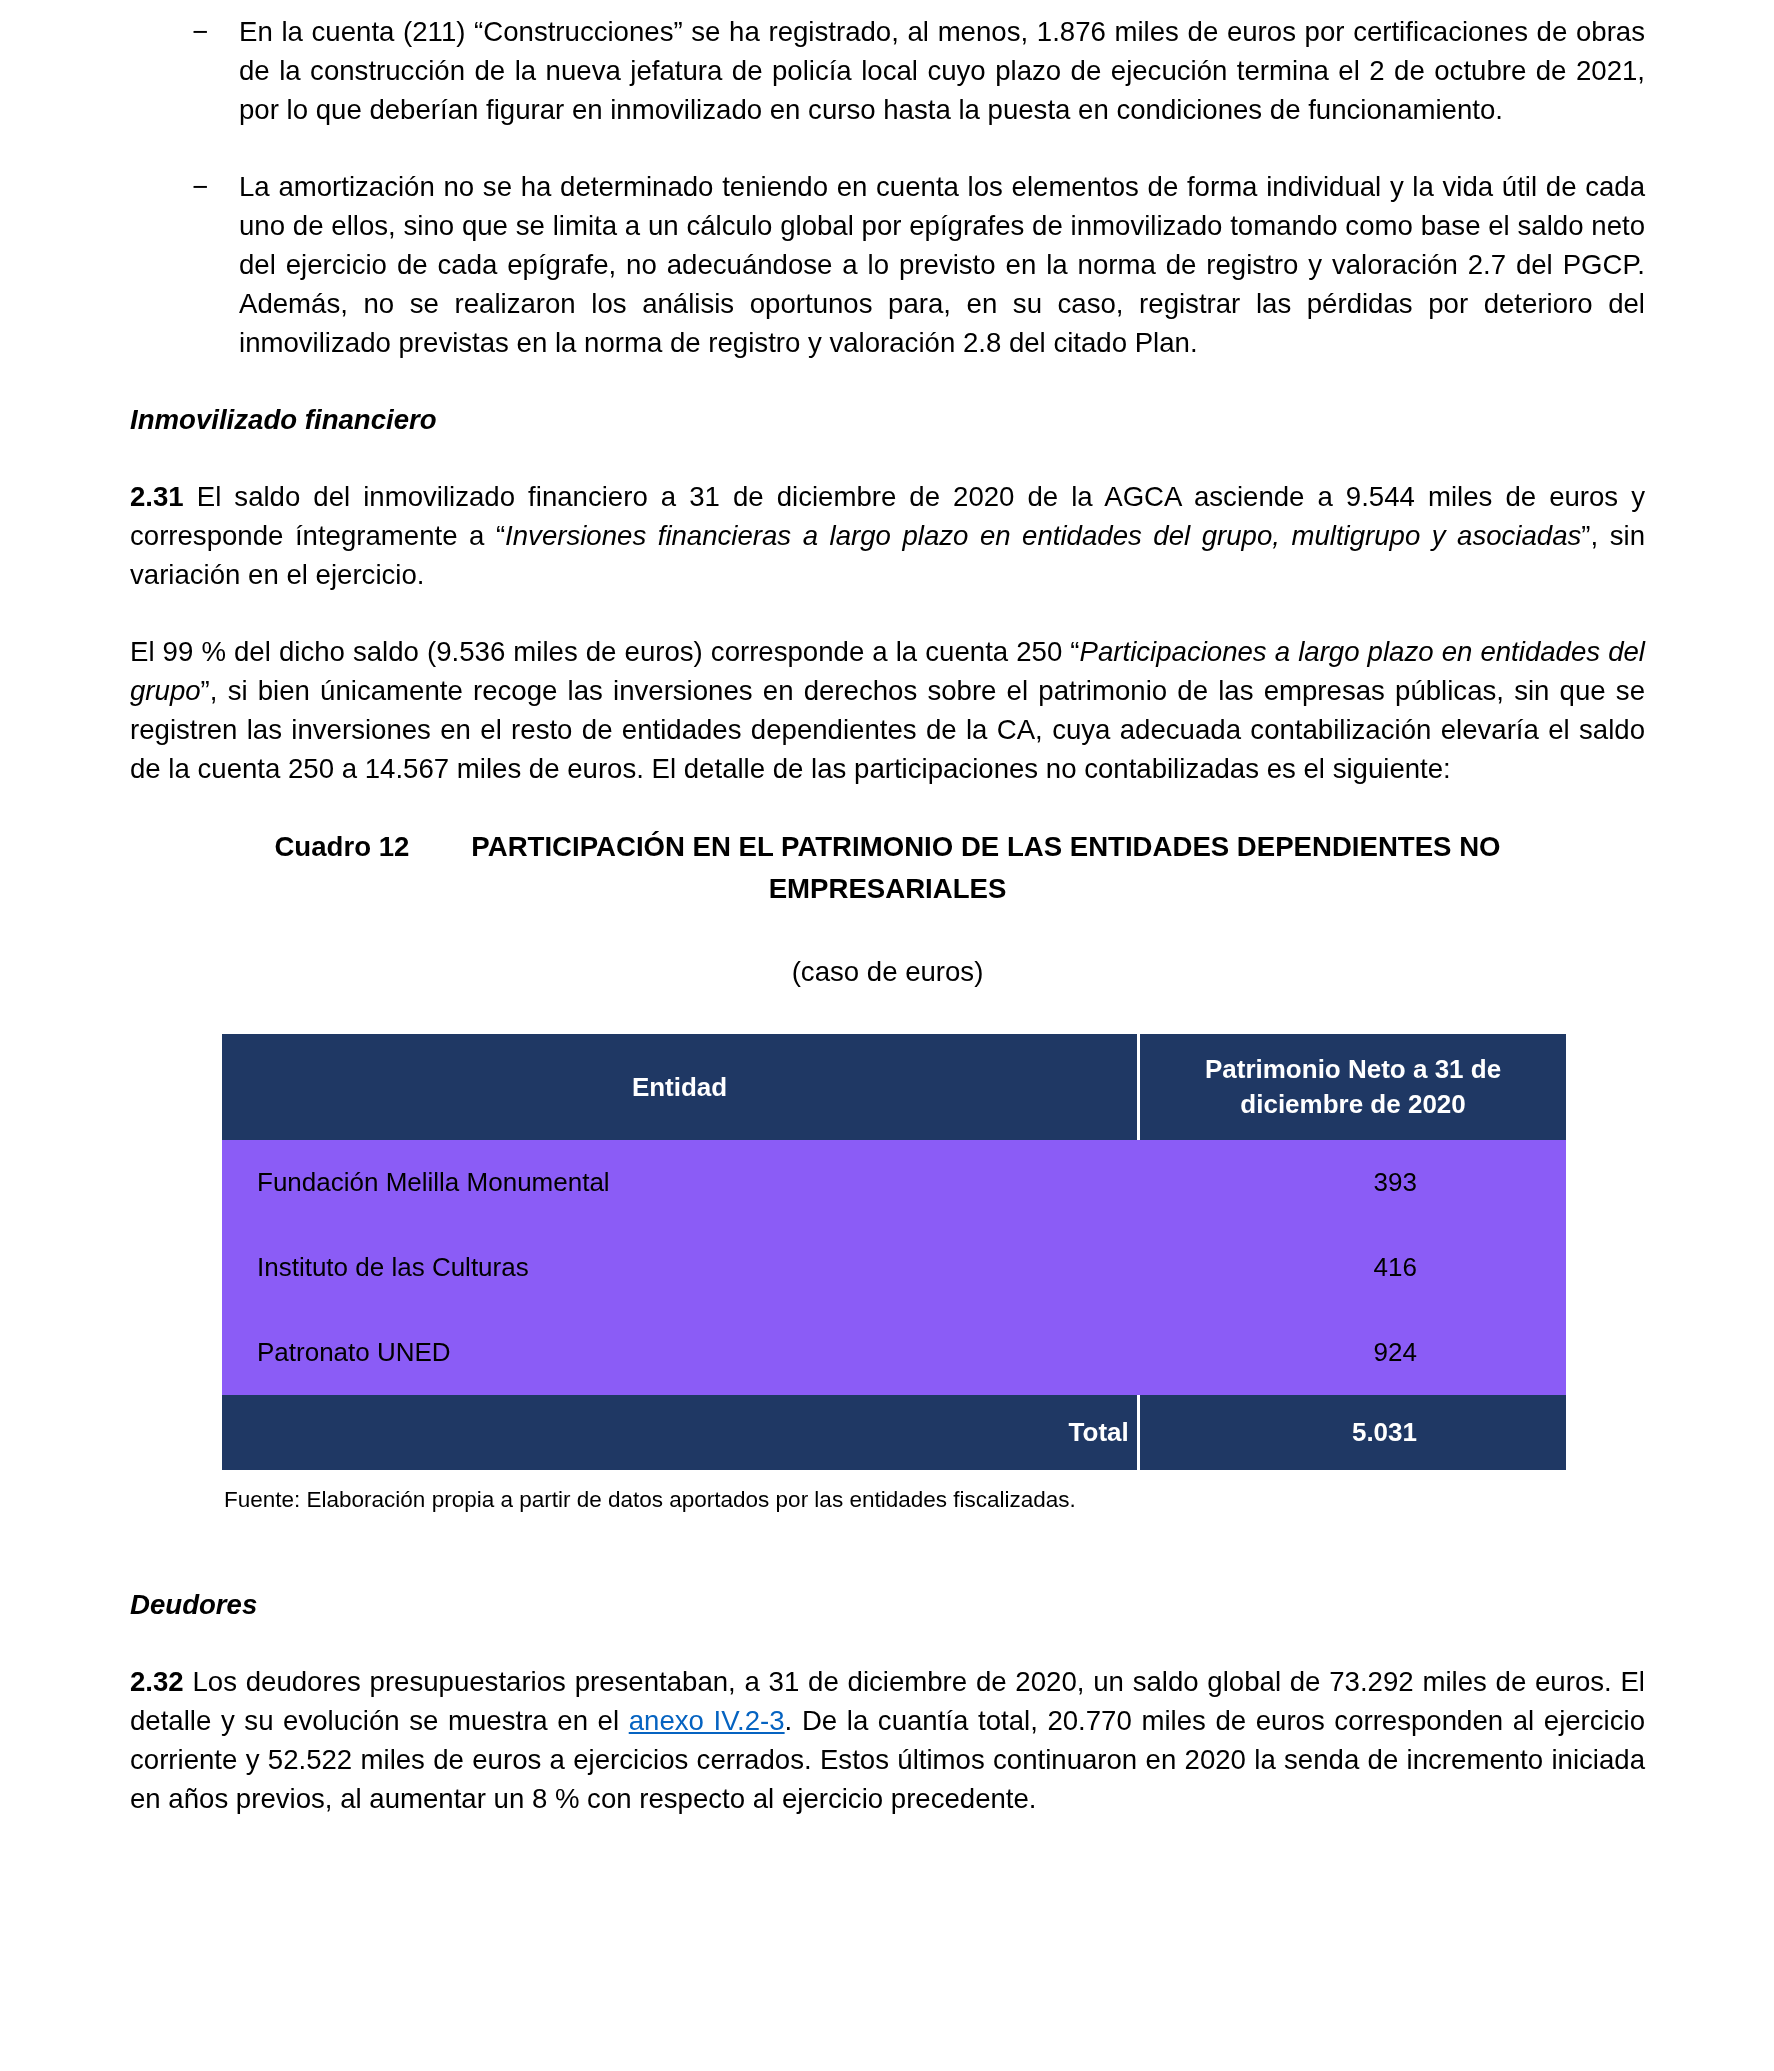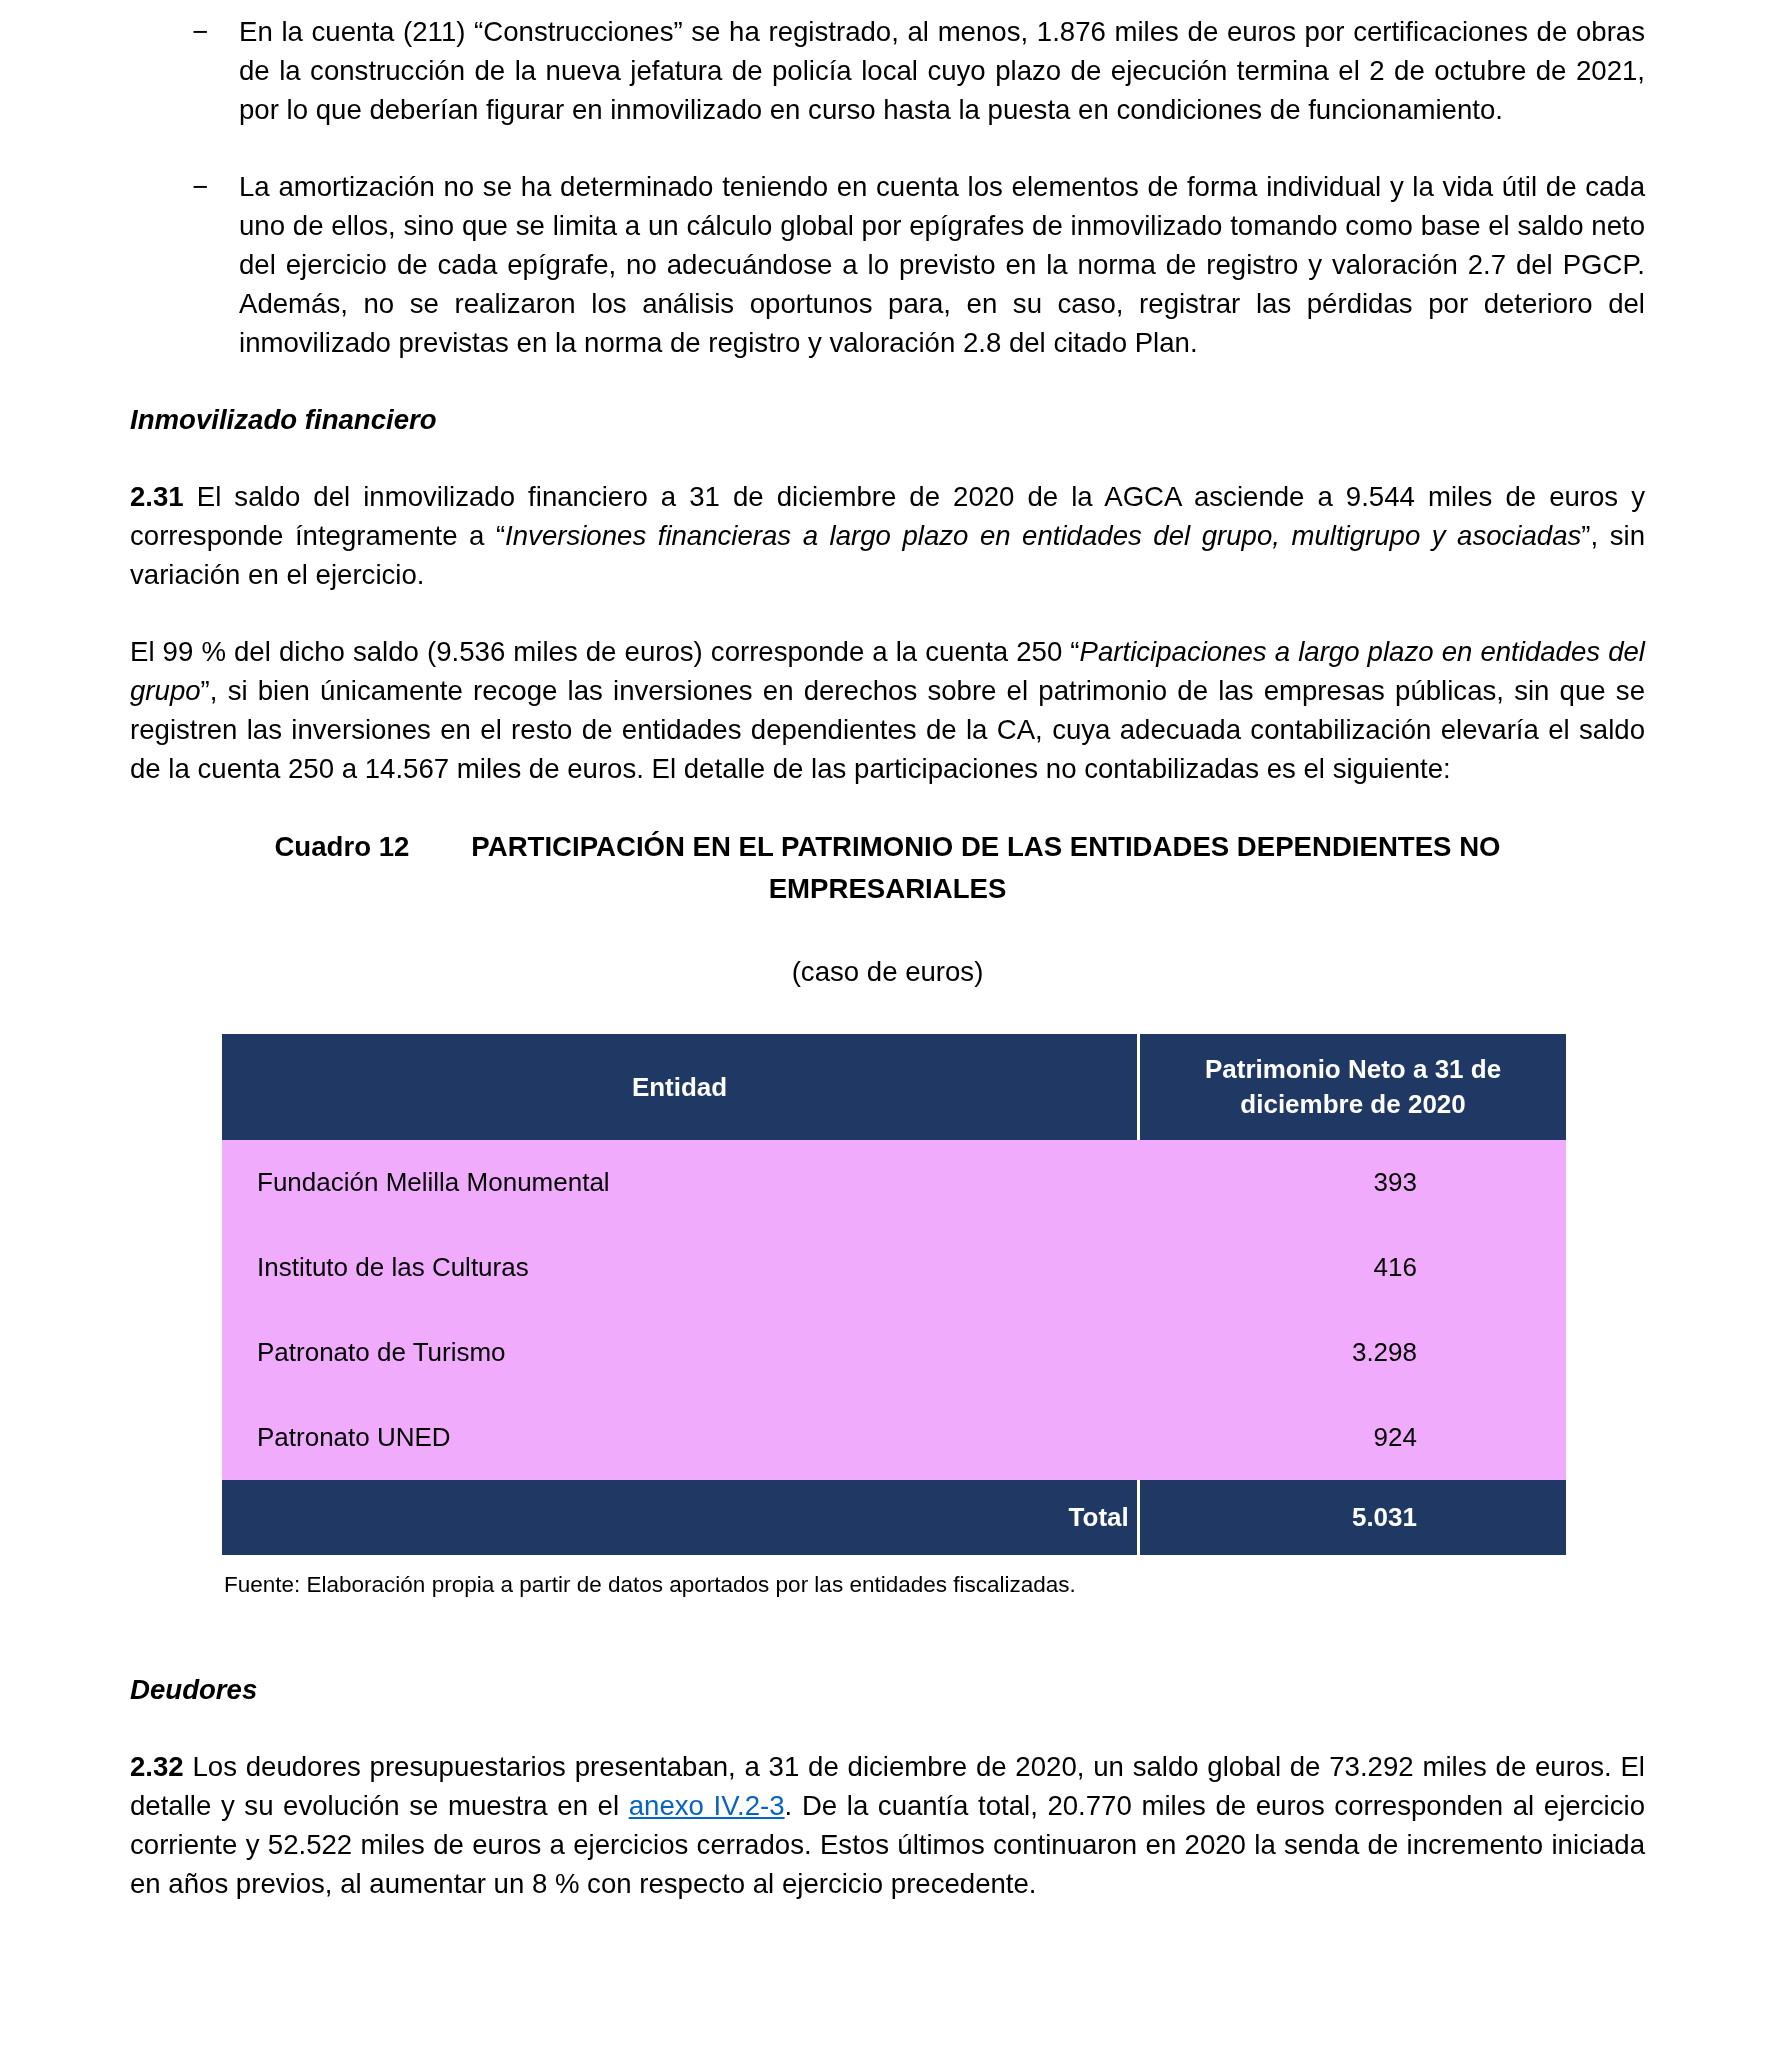"Fundación Melilla Monumental" .ptable td { background: #f0abfc -> #8b5cf6 }
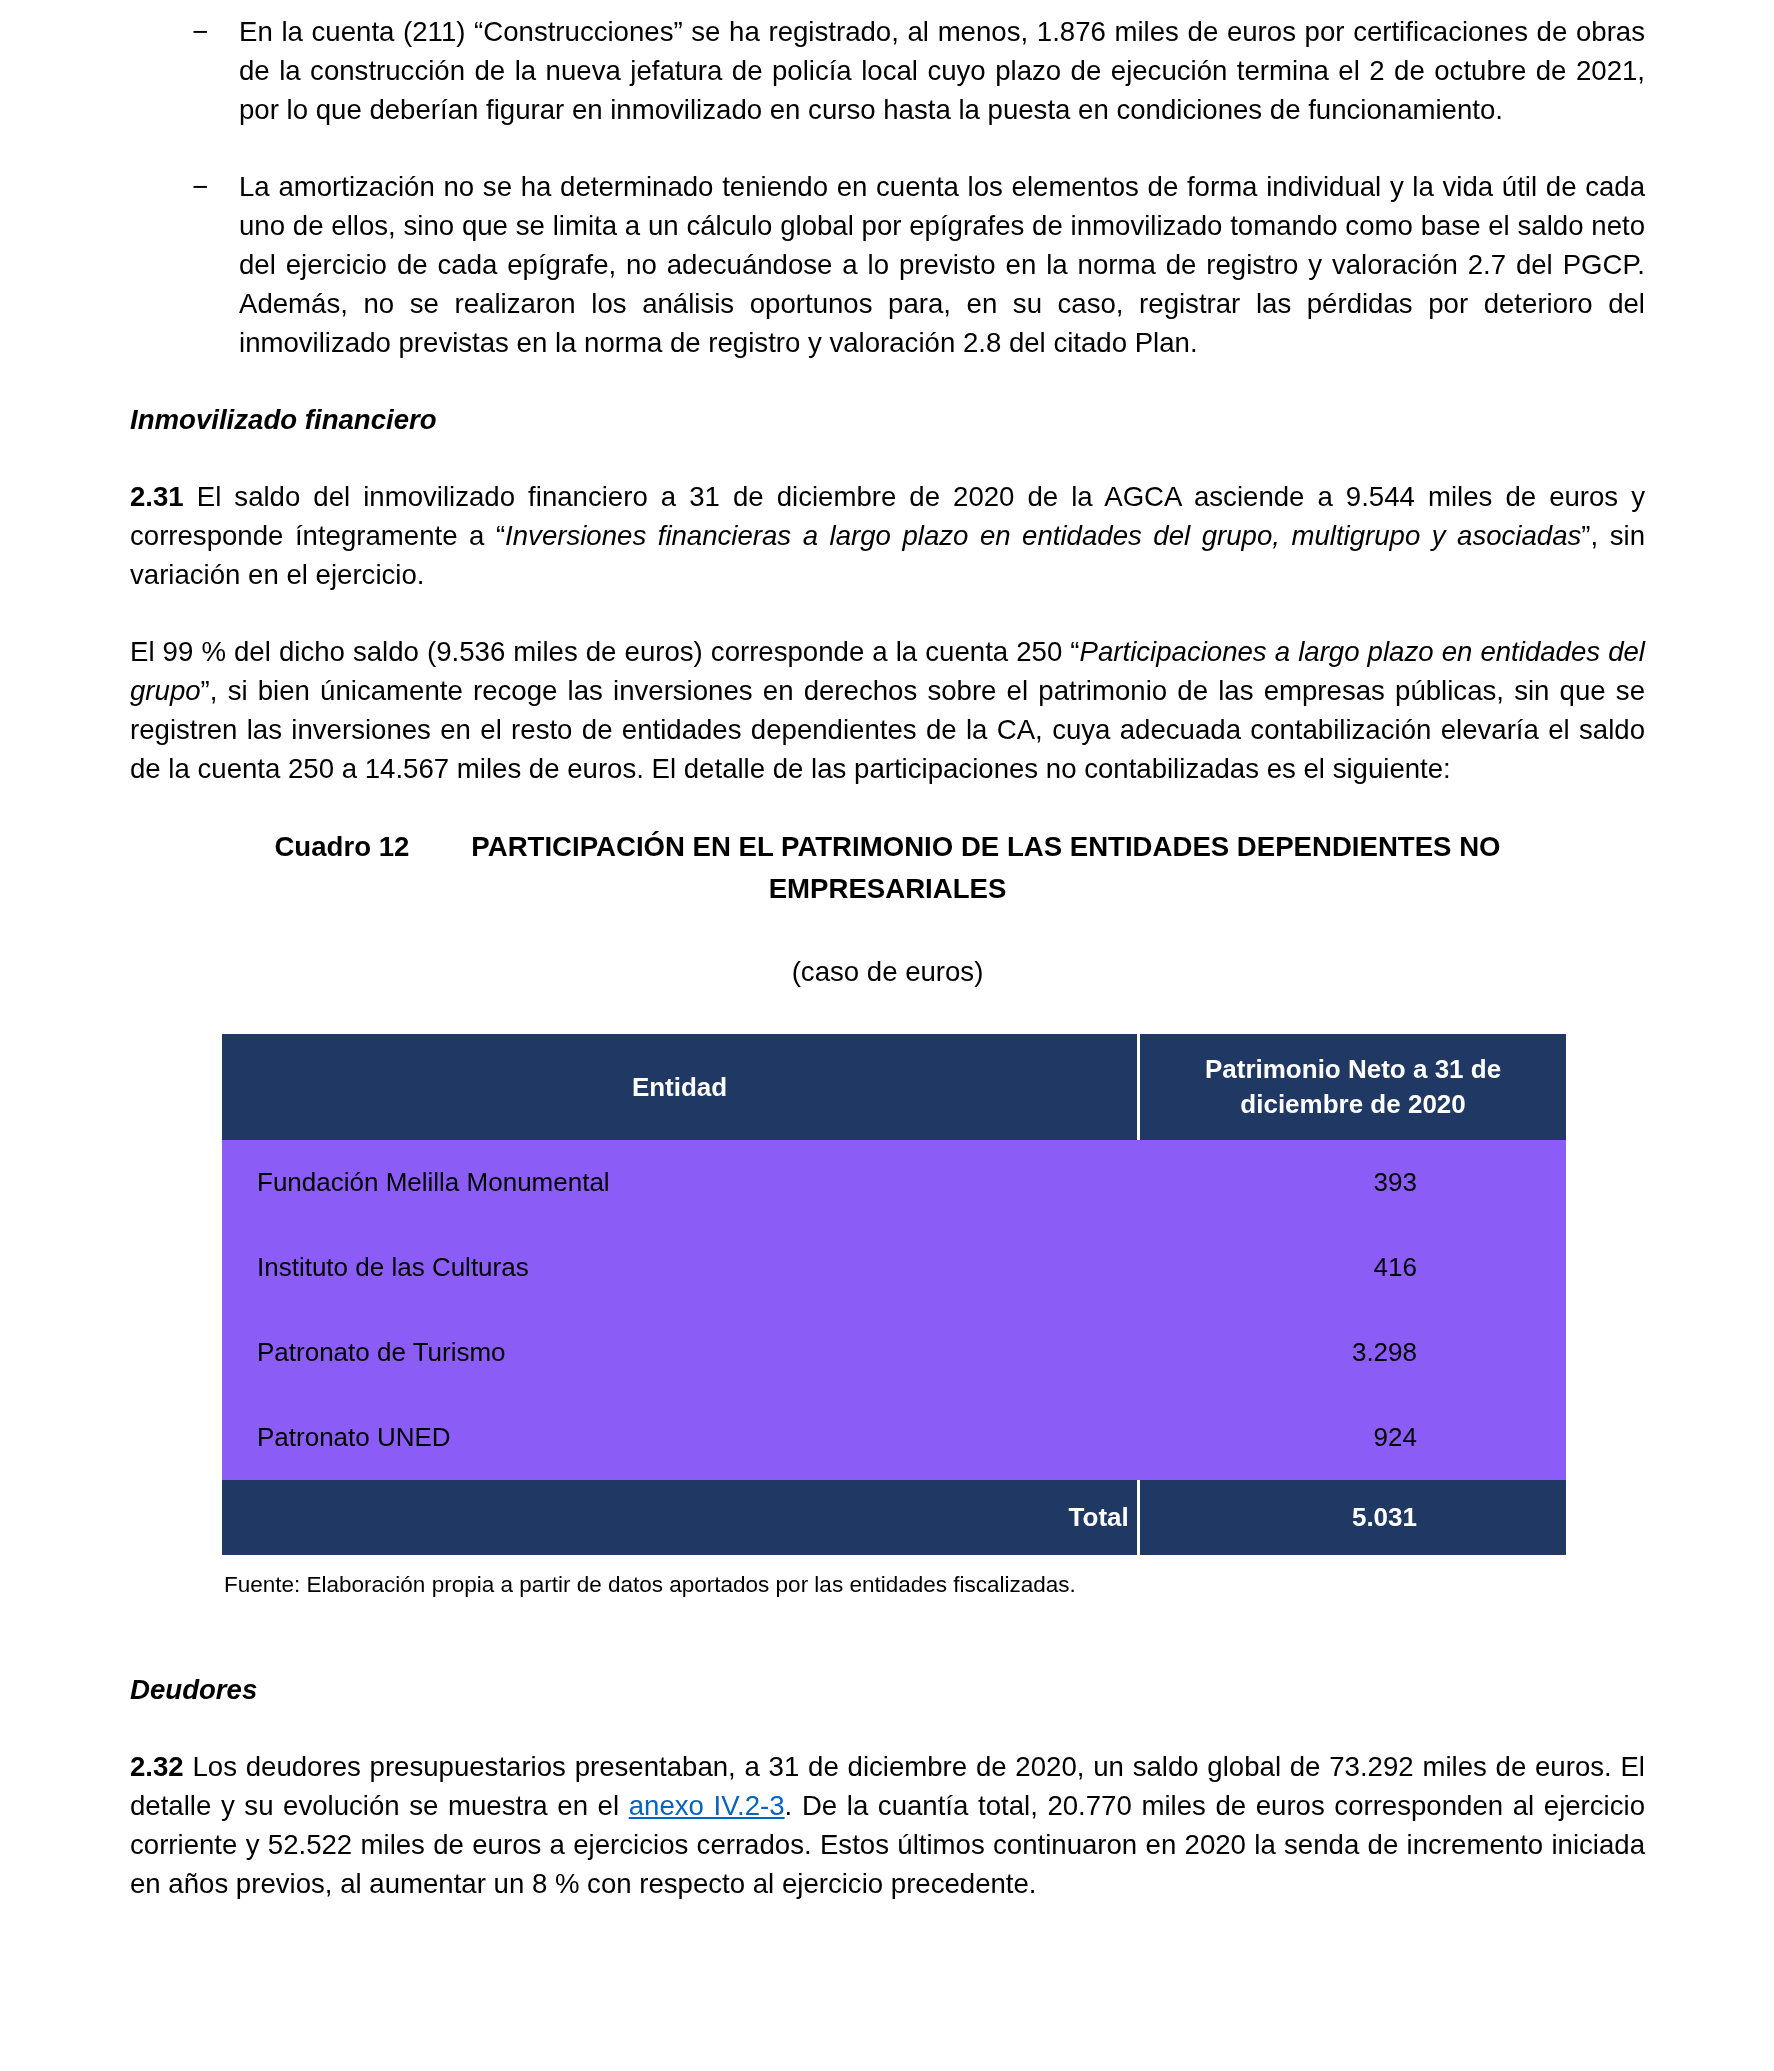"Patronato de Turismo" tr { html: <tr> <td>Patronato de Turismo</td> <td>3.298</td> </tr> -> none }
